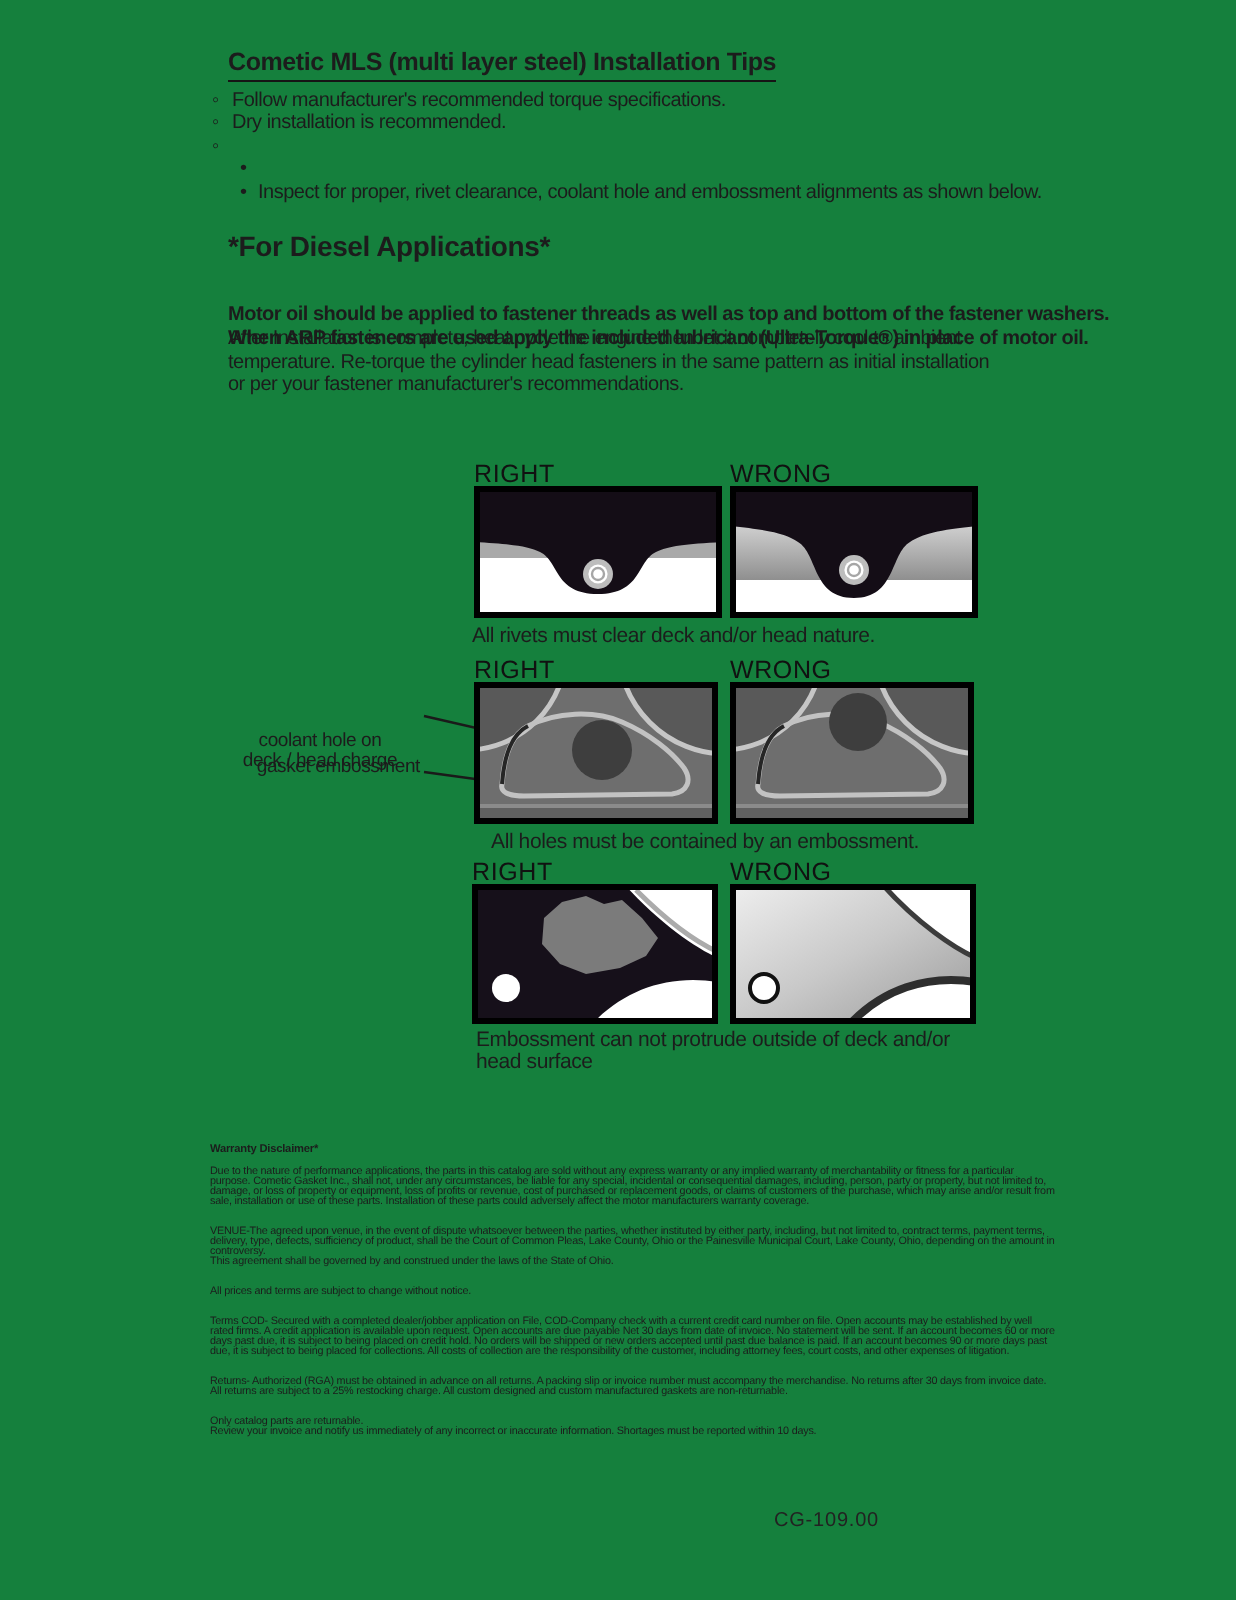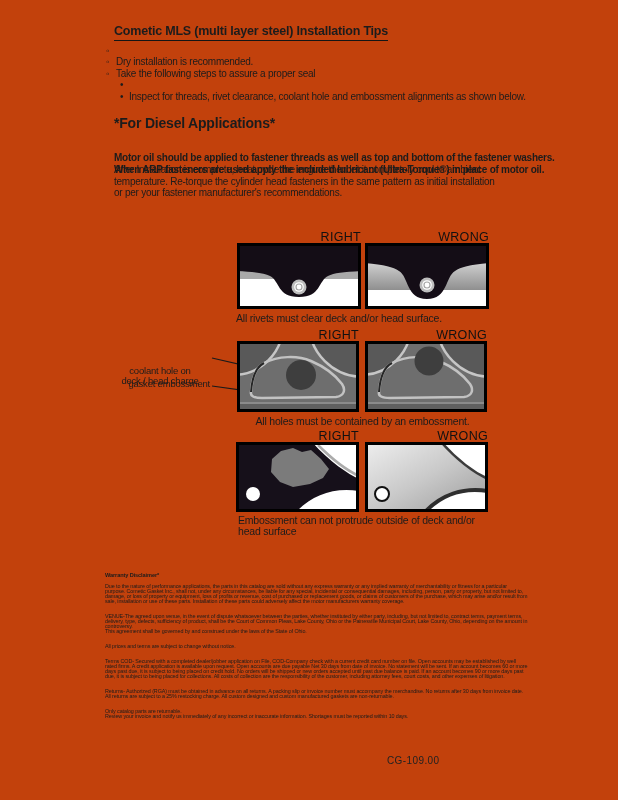"Cometic MLS (multi layer steel)" .stage { background: #c2410c -> #15803d }
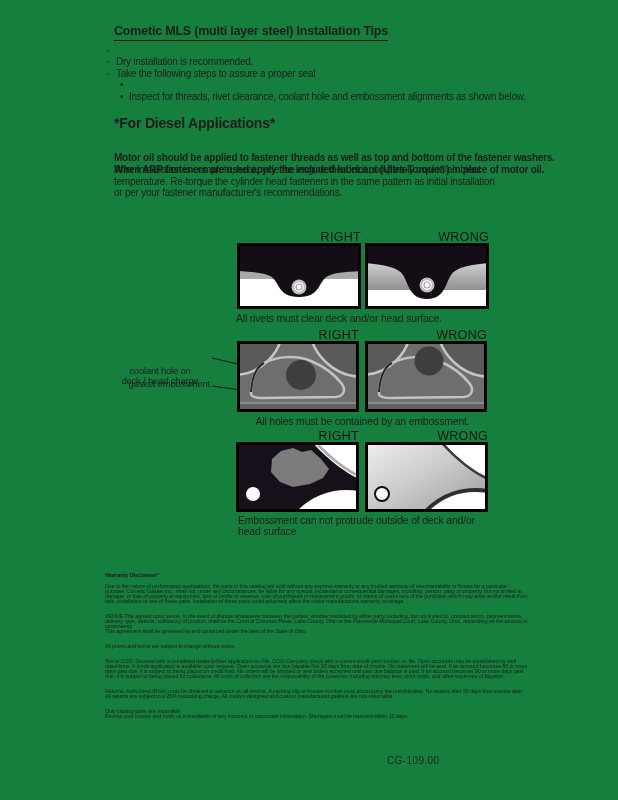"Follow manufacturer's recommended torque" span { html: none -> <span>Follow manufacturer's recommended torque specifications.</span> }
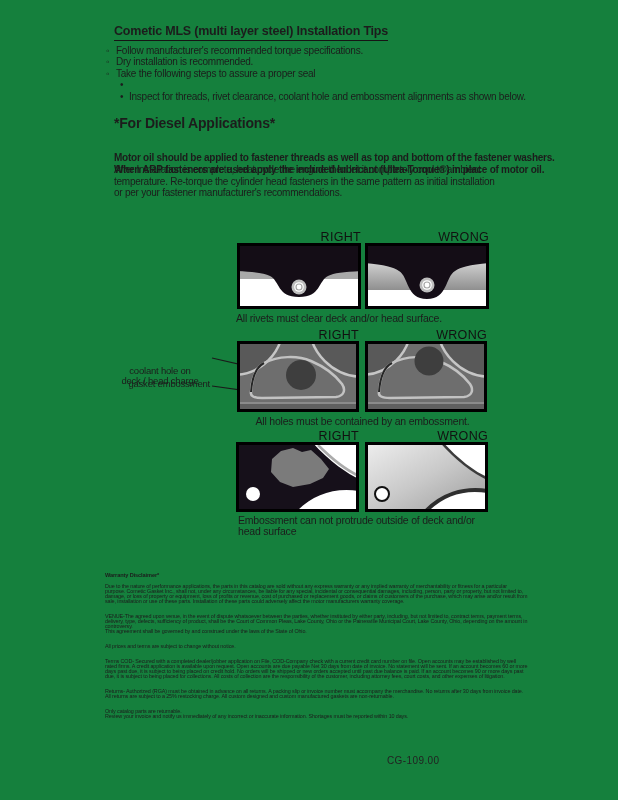"Take the following steps to" span { html: <span>Take the following steps to assure a proper seal</span> -> none }
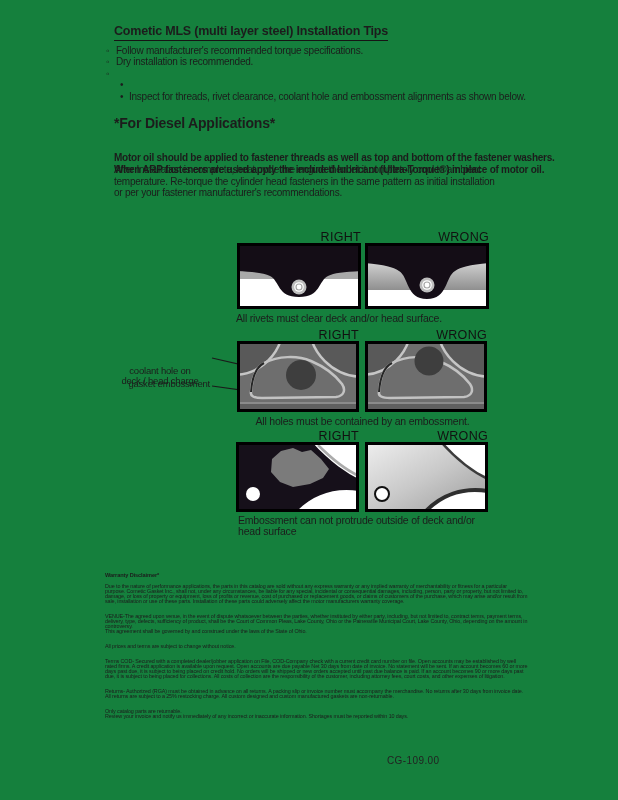"Inspect for threads, rivet clearance," span { text: threads -> proper }
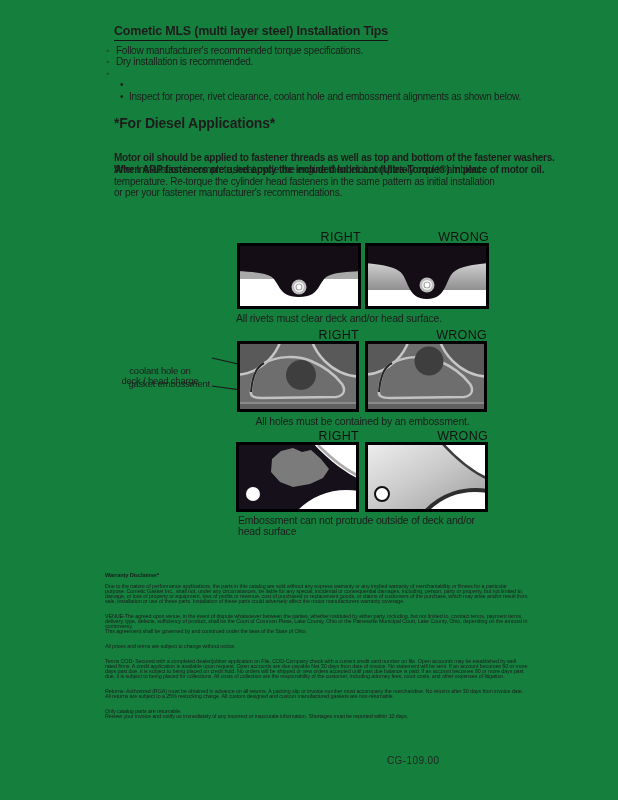"RIGHT" .dg-label { text-align: right -> left }
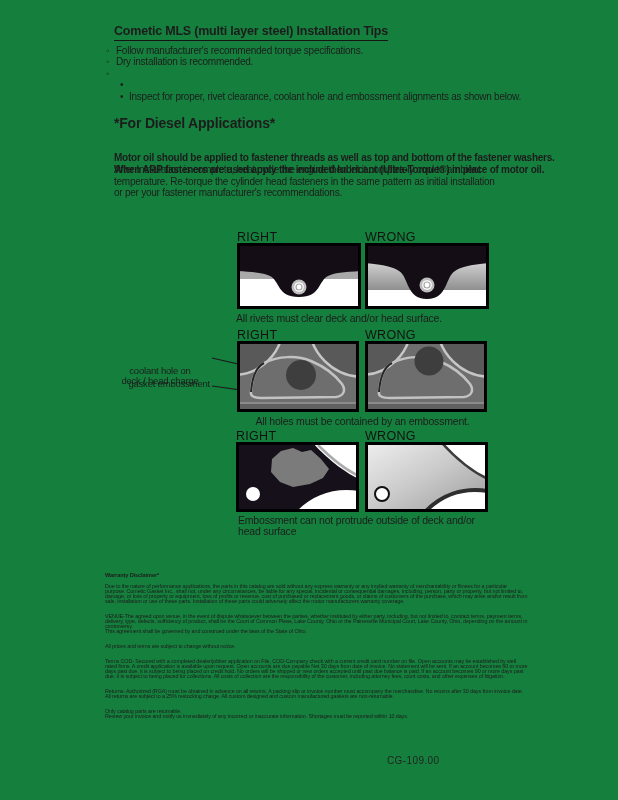"All rivets must clear deck" div.abs { text: surface -> nature }
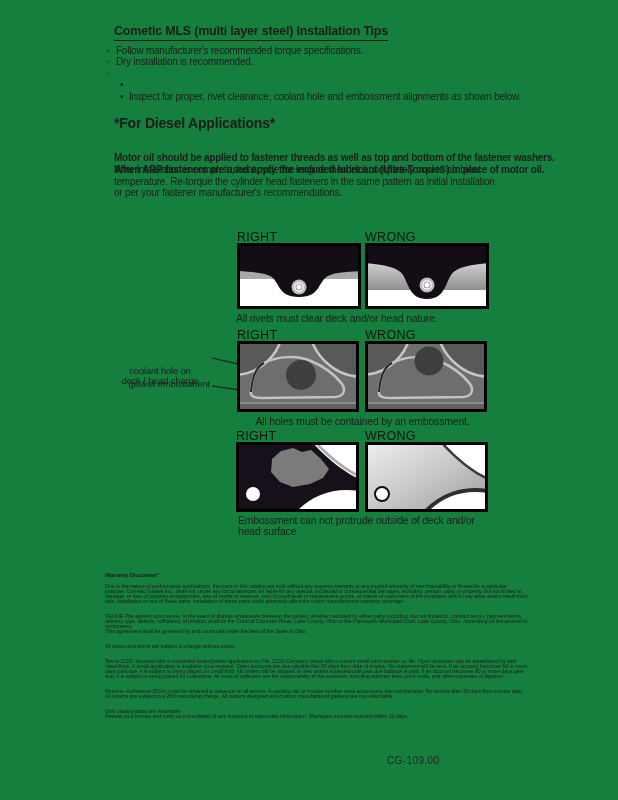"All holes must be contained" div.abs { left: 237px -> 227px }
